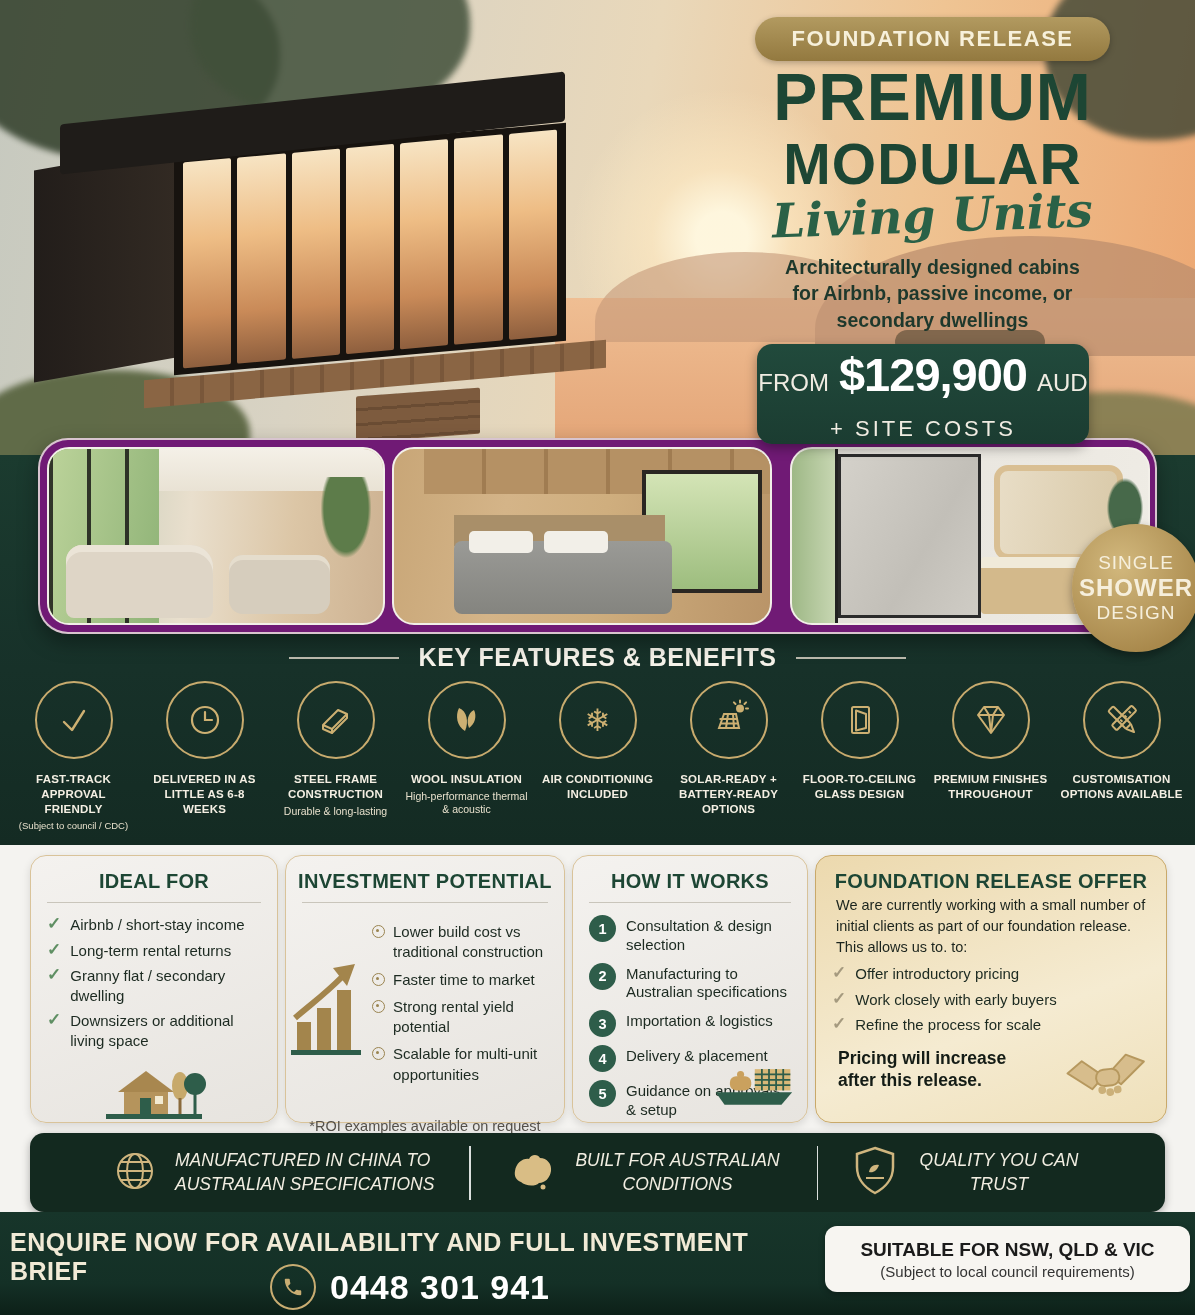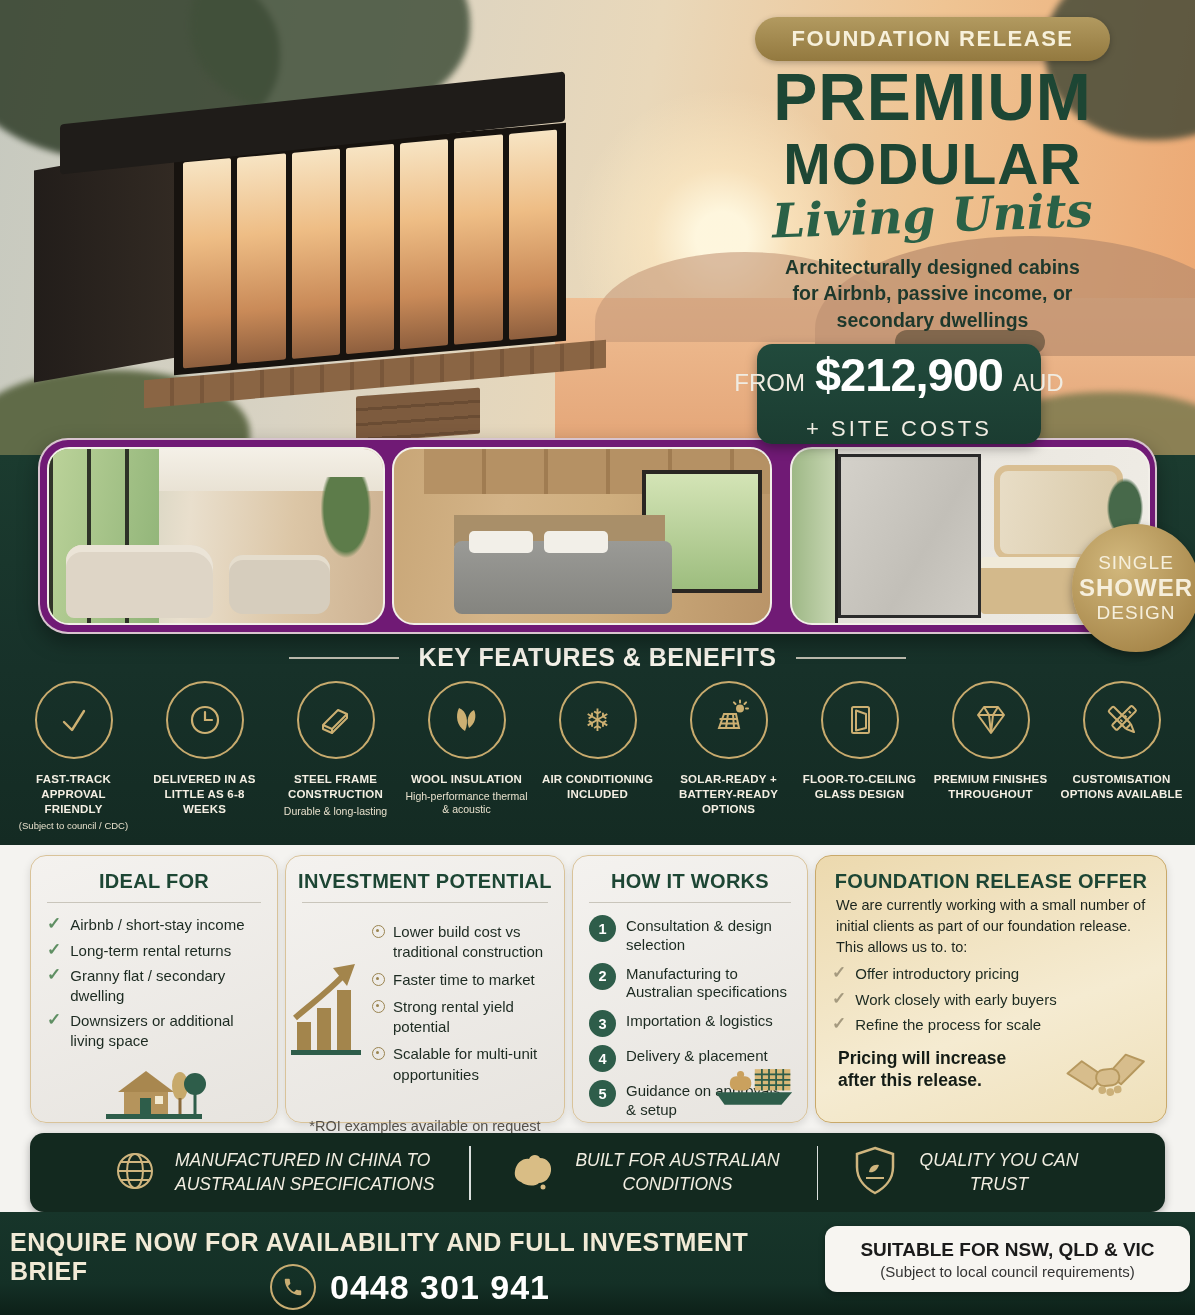"FROM" .pricebox { width: 284px -> 332px }
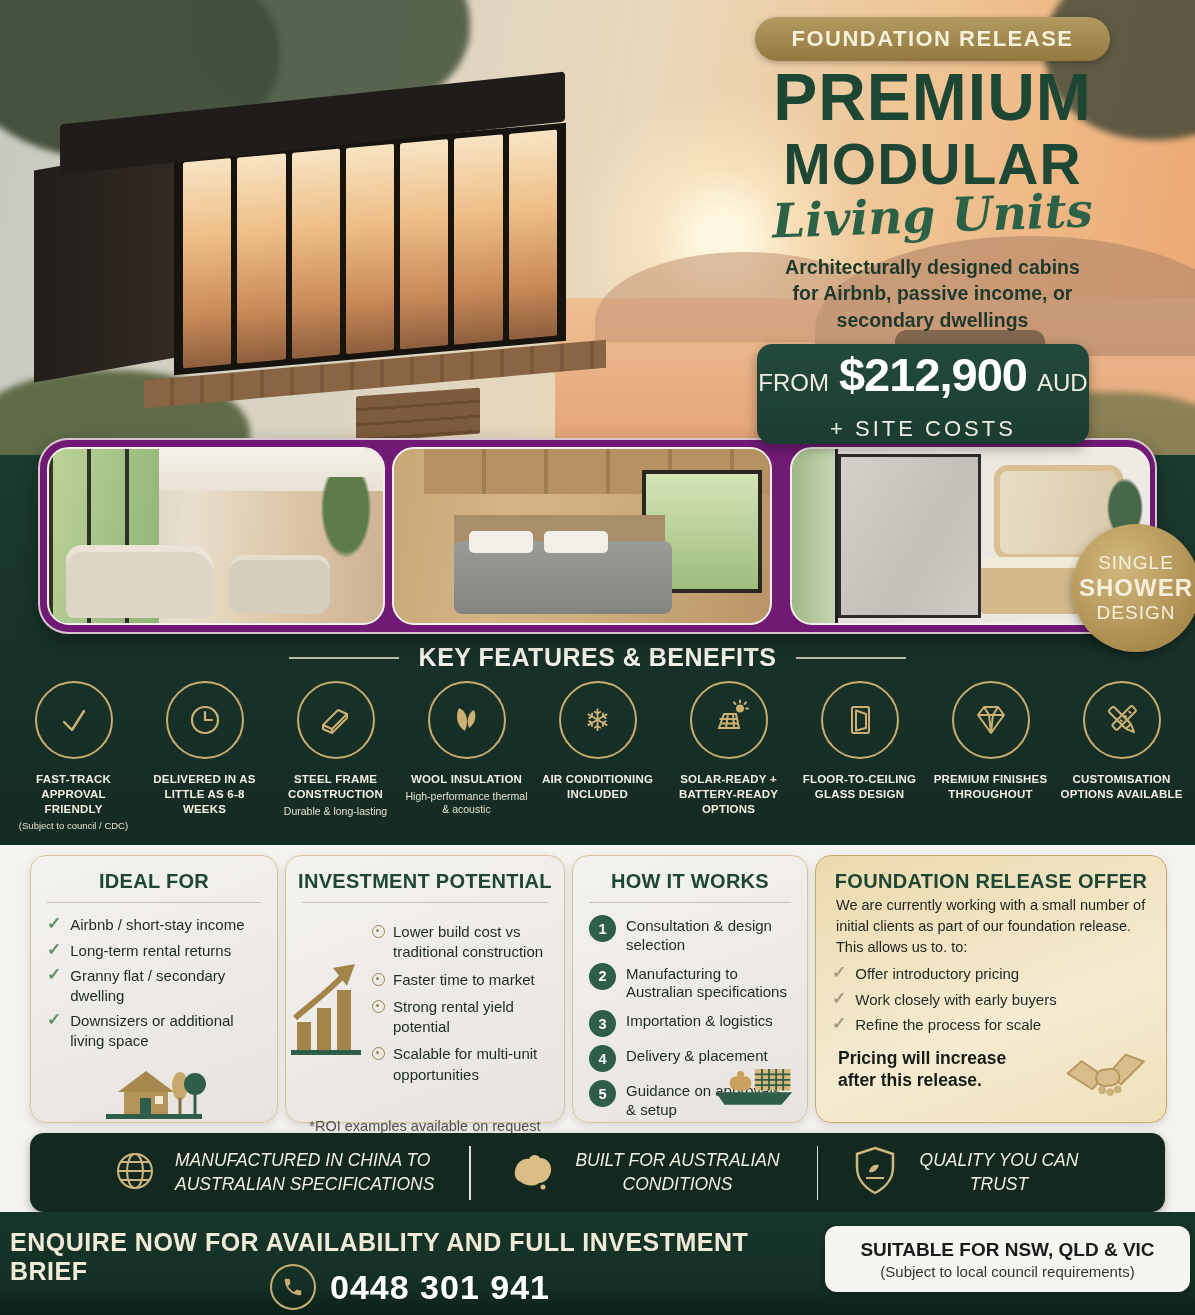"$212,900" span.pamount { text: $212,900 -> $129,900 }
